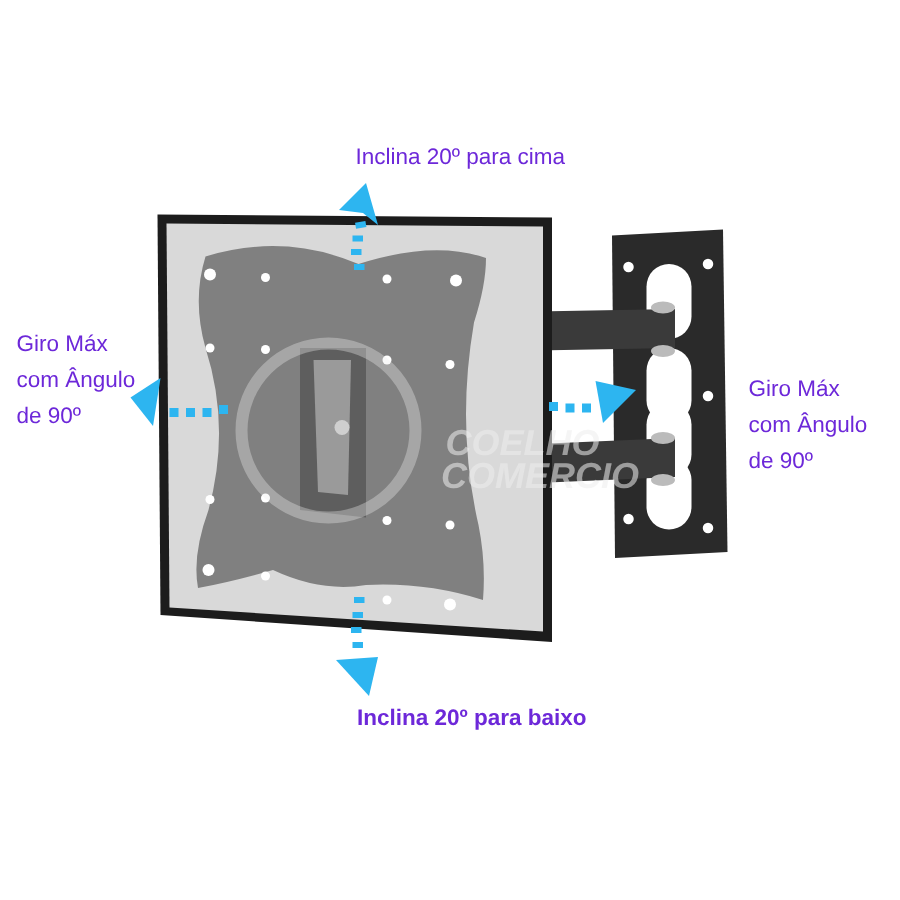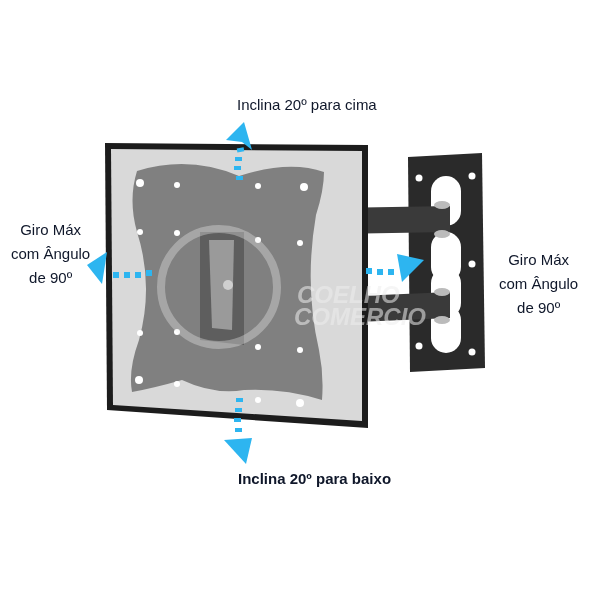"Inclina 20º para cima" .label { color: #0f172a -> #6d28d9; text-align: center -> none }
